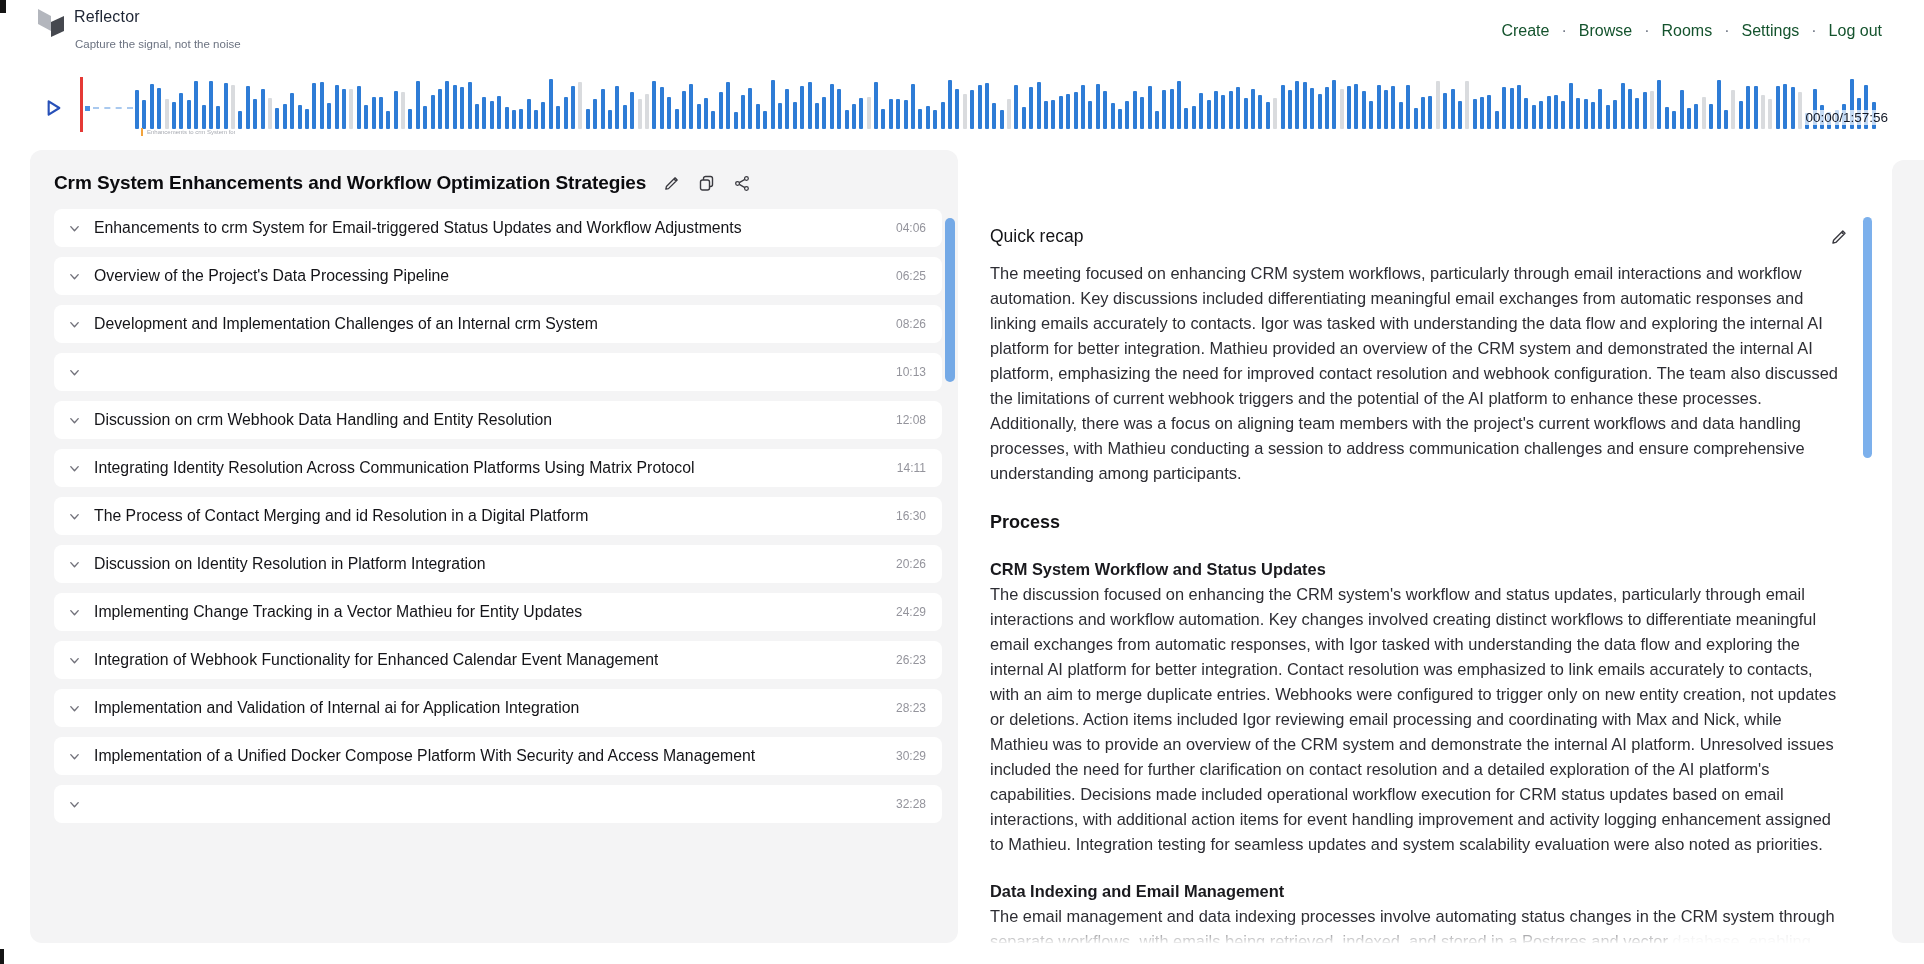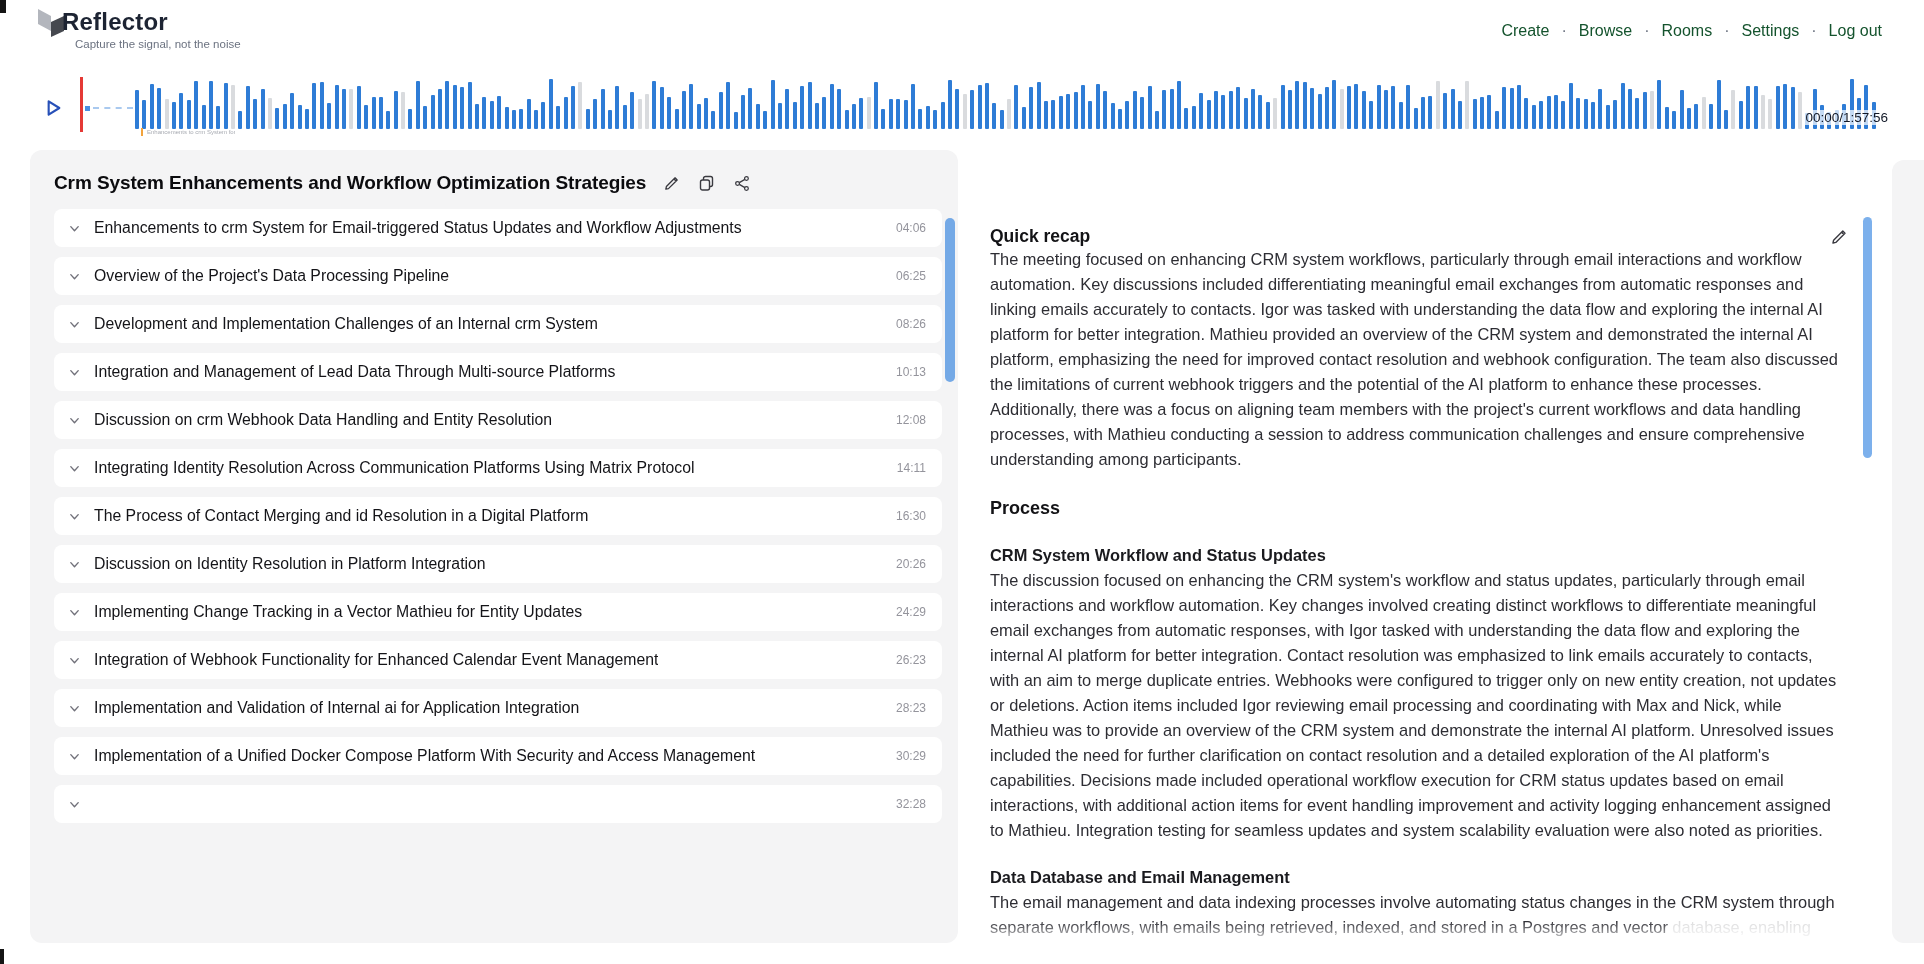"Reflector" .brand { font-size: 24px -> 16px; font-weight: 700 -> 400; left: 62px -> 74px }
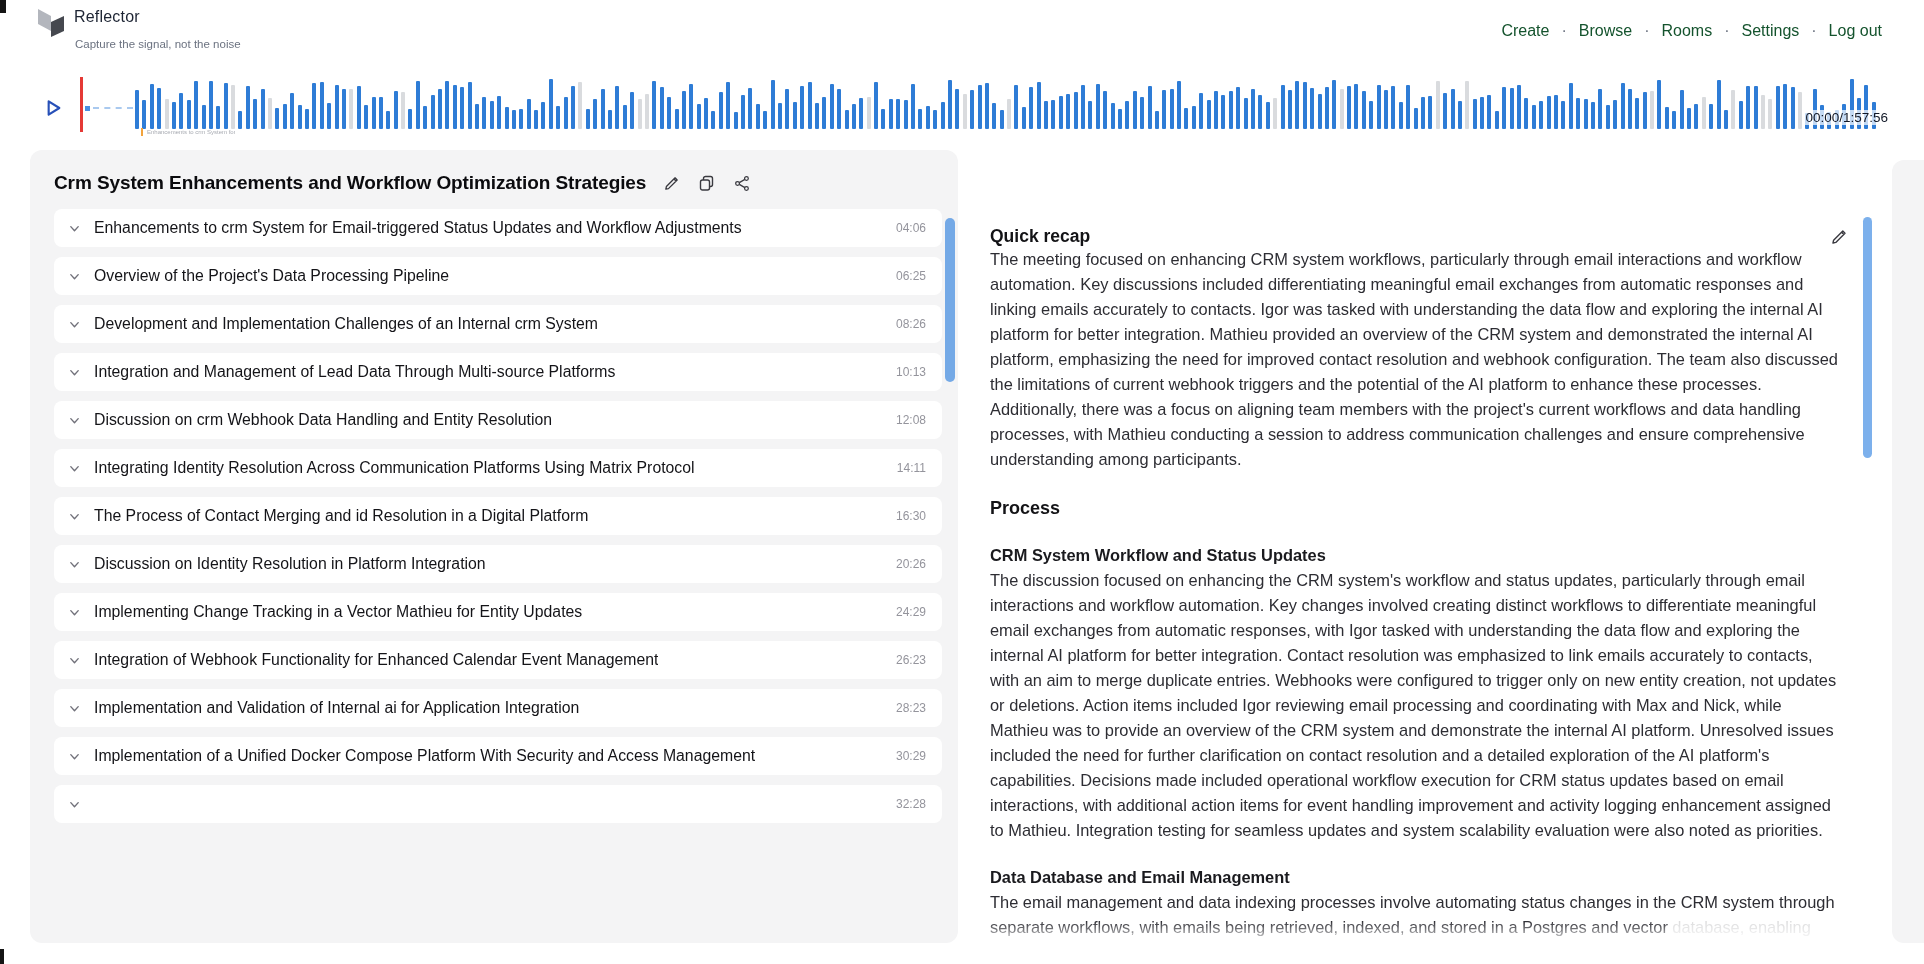"Quick recap" .recap-heading { font-weight: bold -> normal; margin-bottom: none -> 14px }
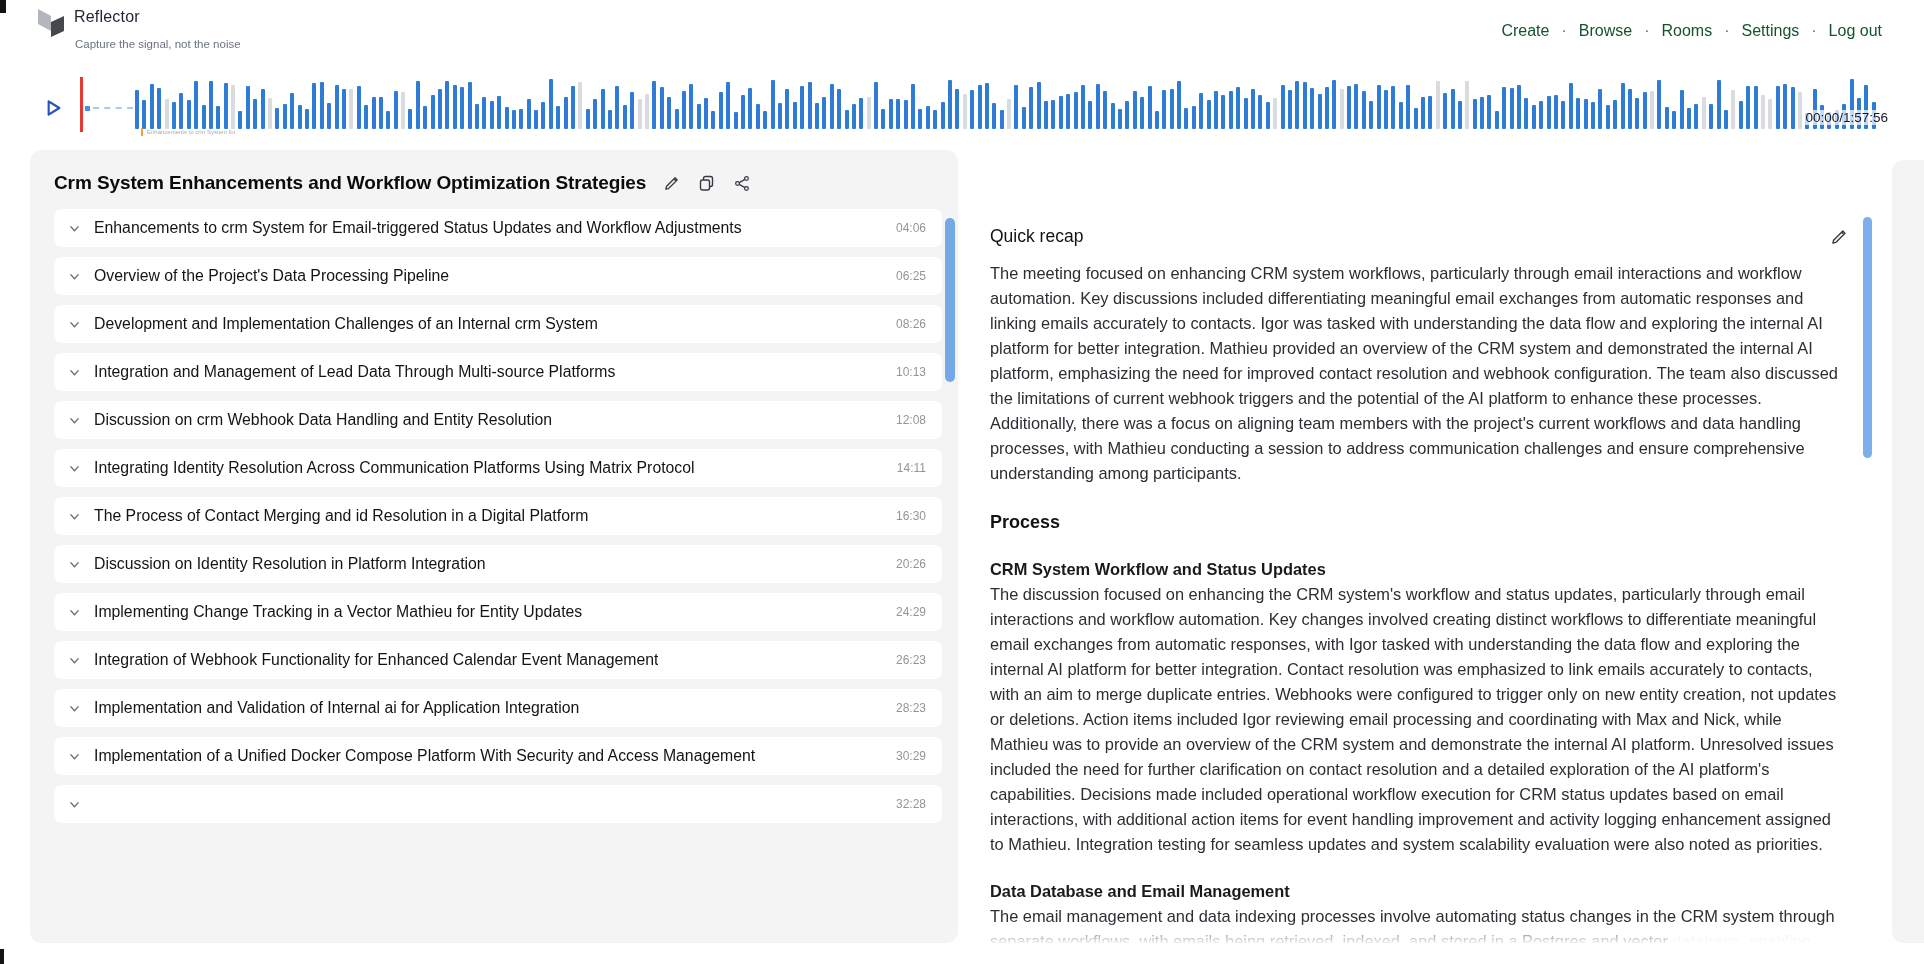"Integration and Management of Lead" span.row-title { html: <span>Integration and Management of Lead Data Through Multi-source Platforms</span> -> none }
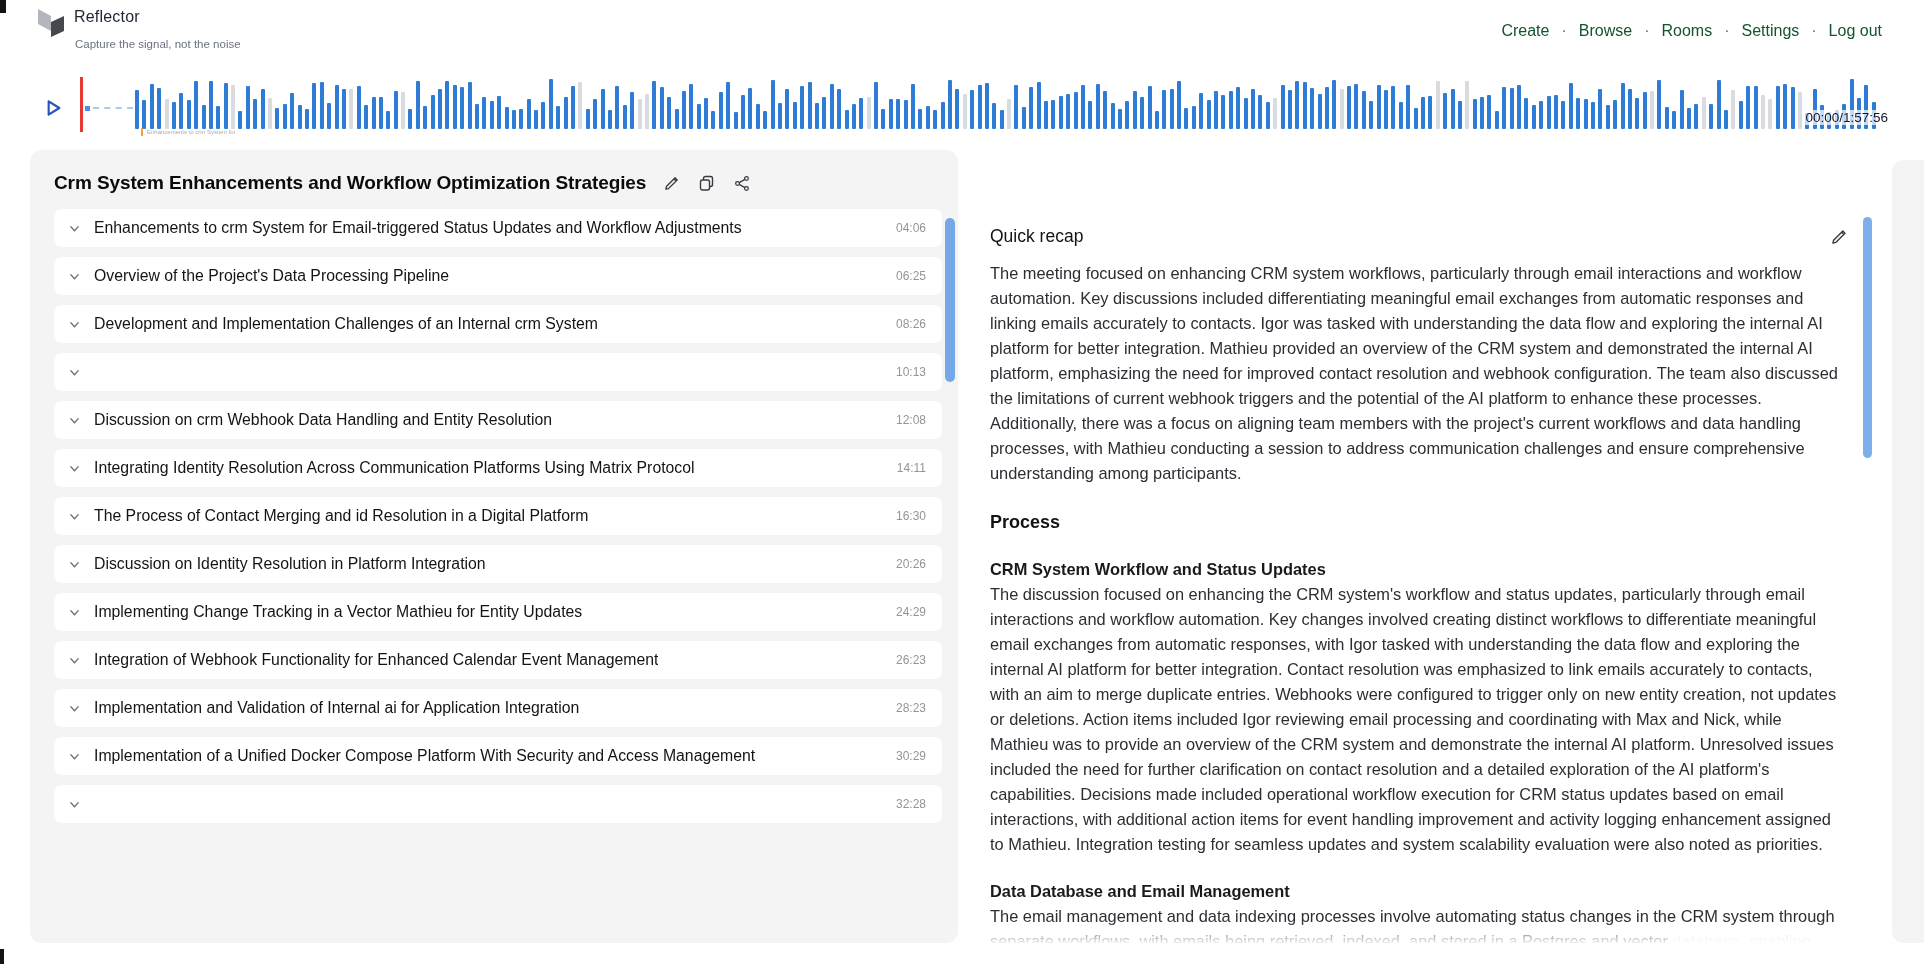"Data Database and Email Management" div.sec-heading { text: Database -> Indexing }
